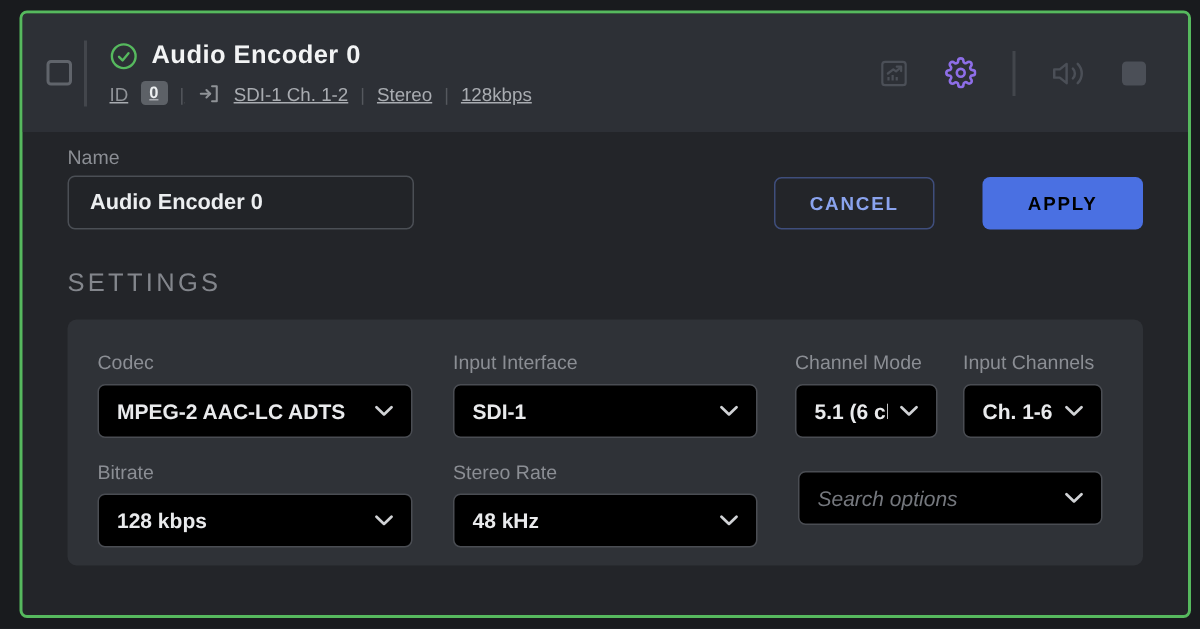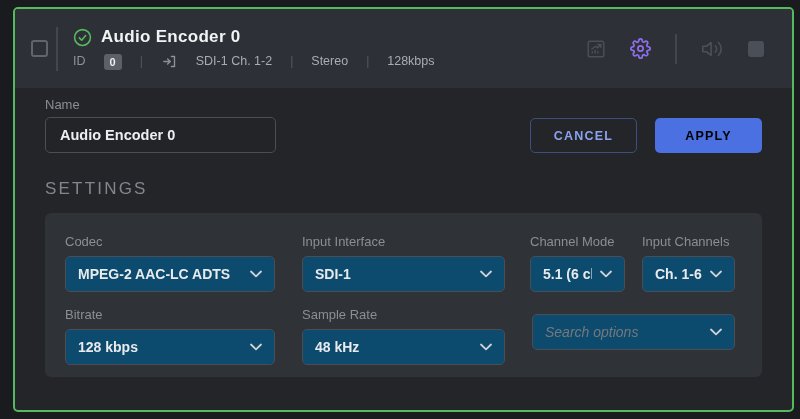"ID" .meta-row { align-items: flex-start -> flex-end; gap: 18px -> 8px; text-decoration: none -> underline }
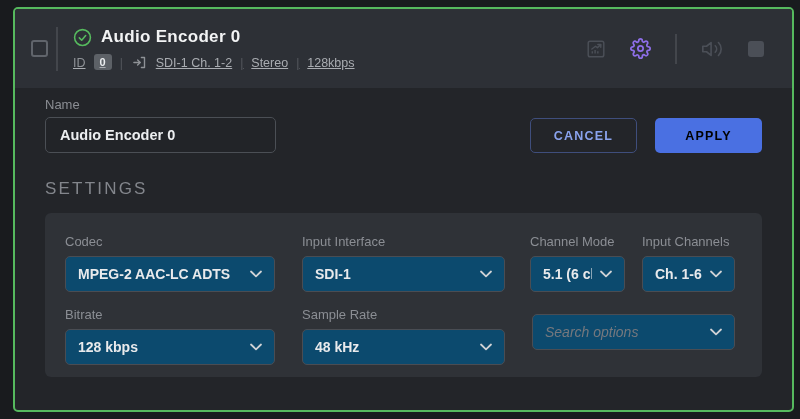"CANCEL" .buttons { gap: 18px -> 32px }
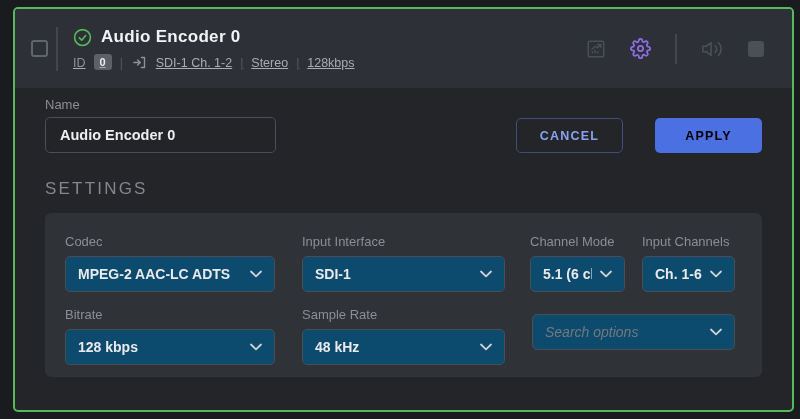"MPEG-2 AAC-LC ADTS" .select { background: #0c4a6e -> #000000 }
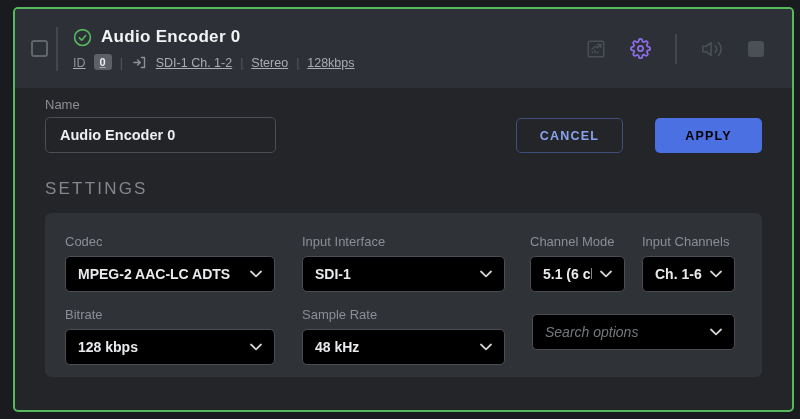"Sample Rate" div.field-label { text: Sample -> Stereo }
